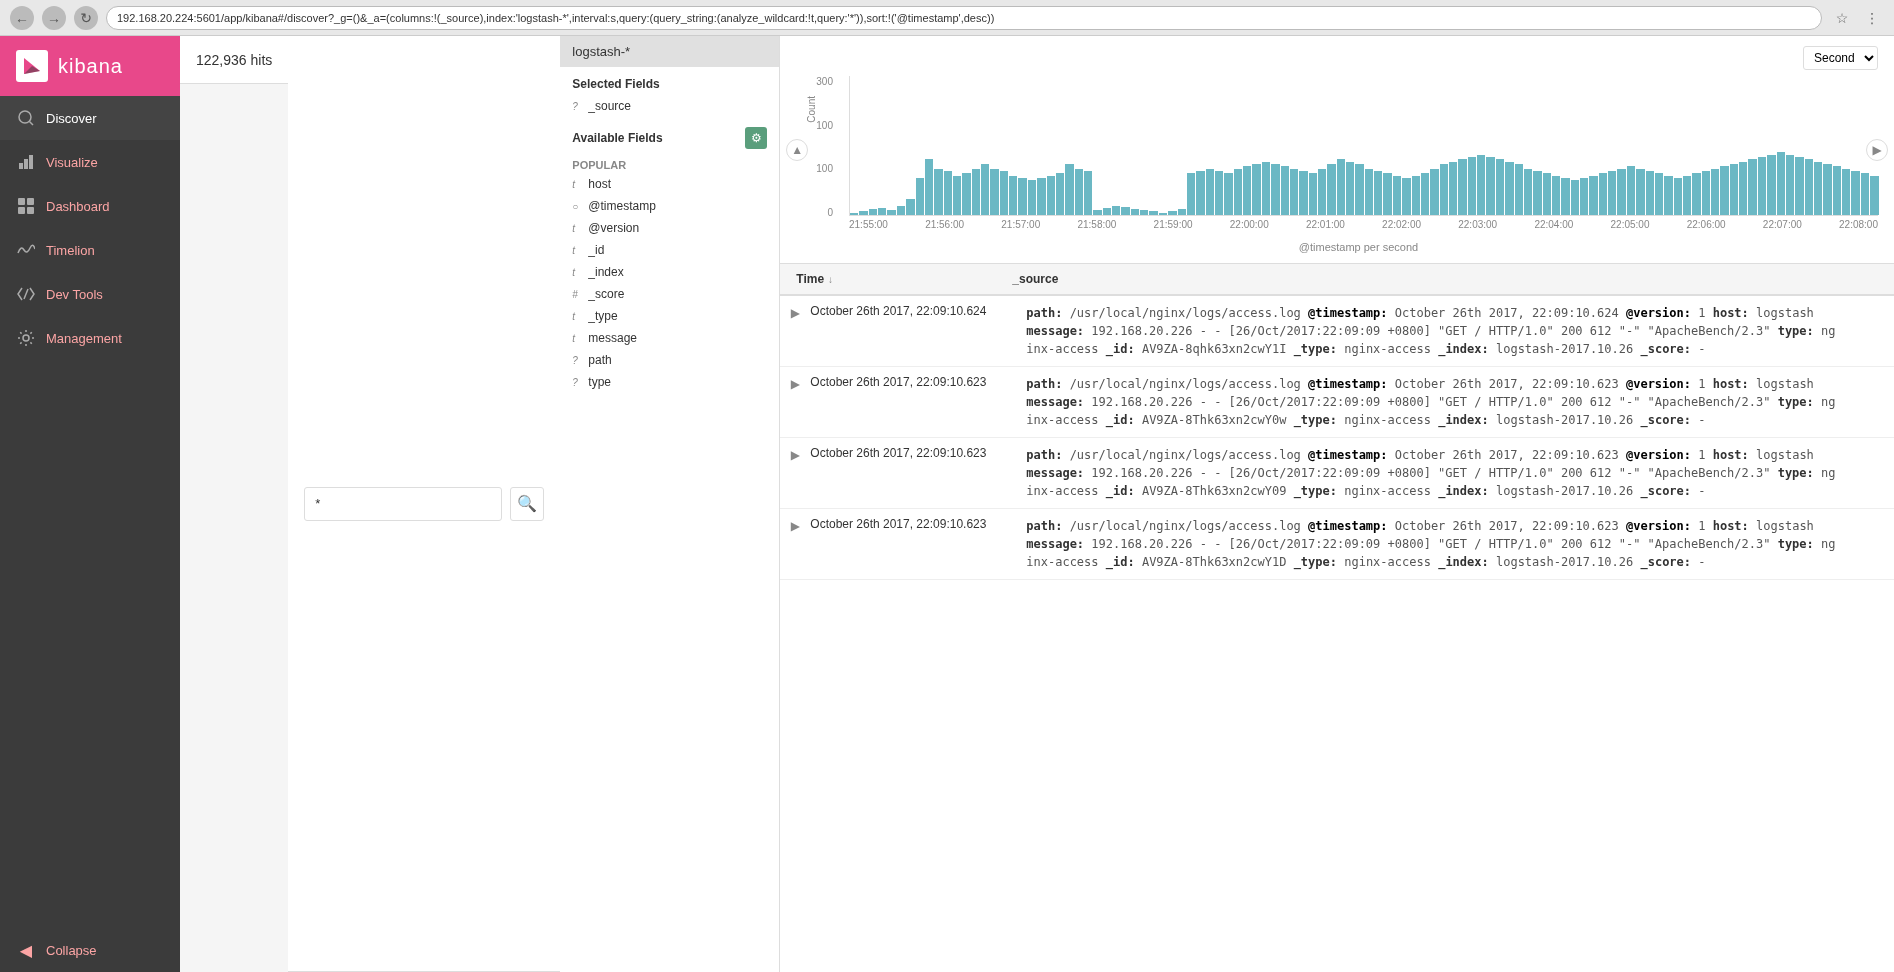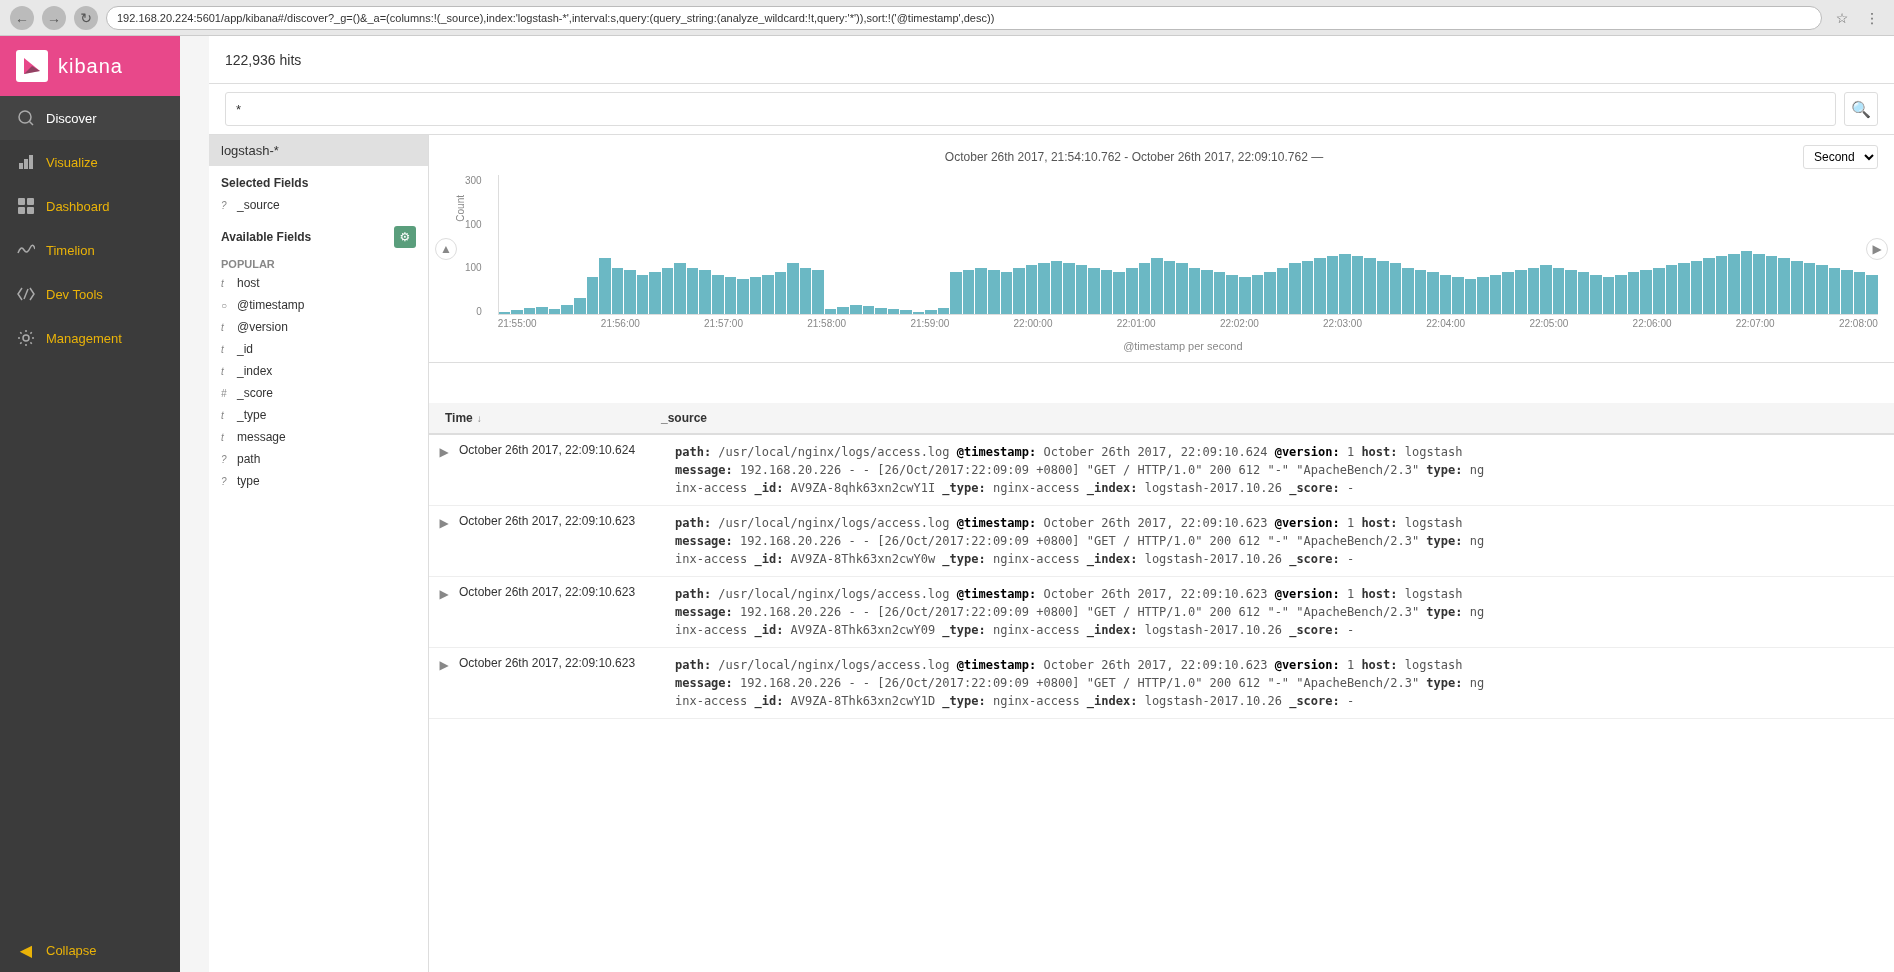"122,936 hits" .main-content { flex-direction: column -> row; padding-left: 29px -> none }
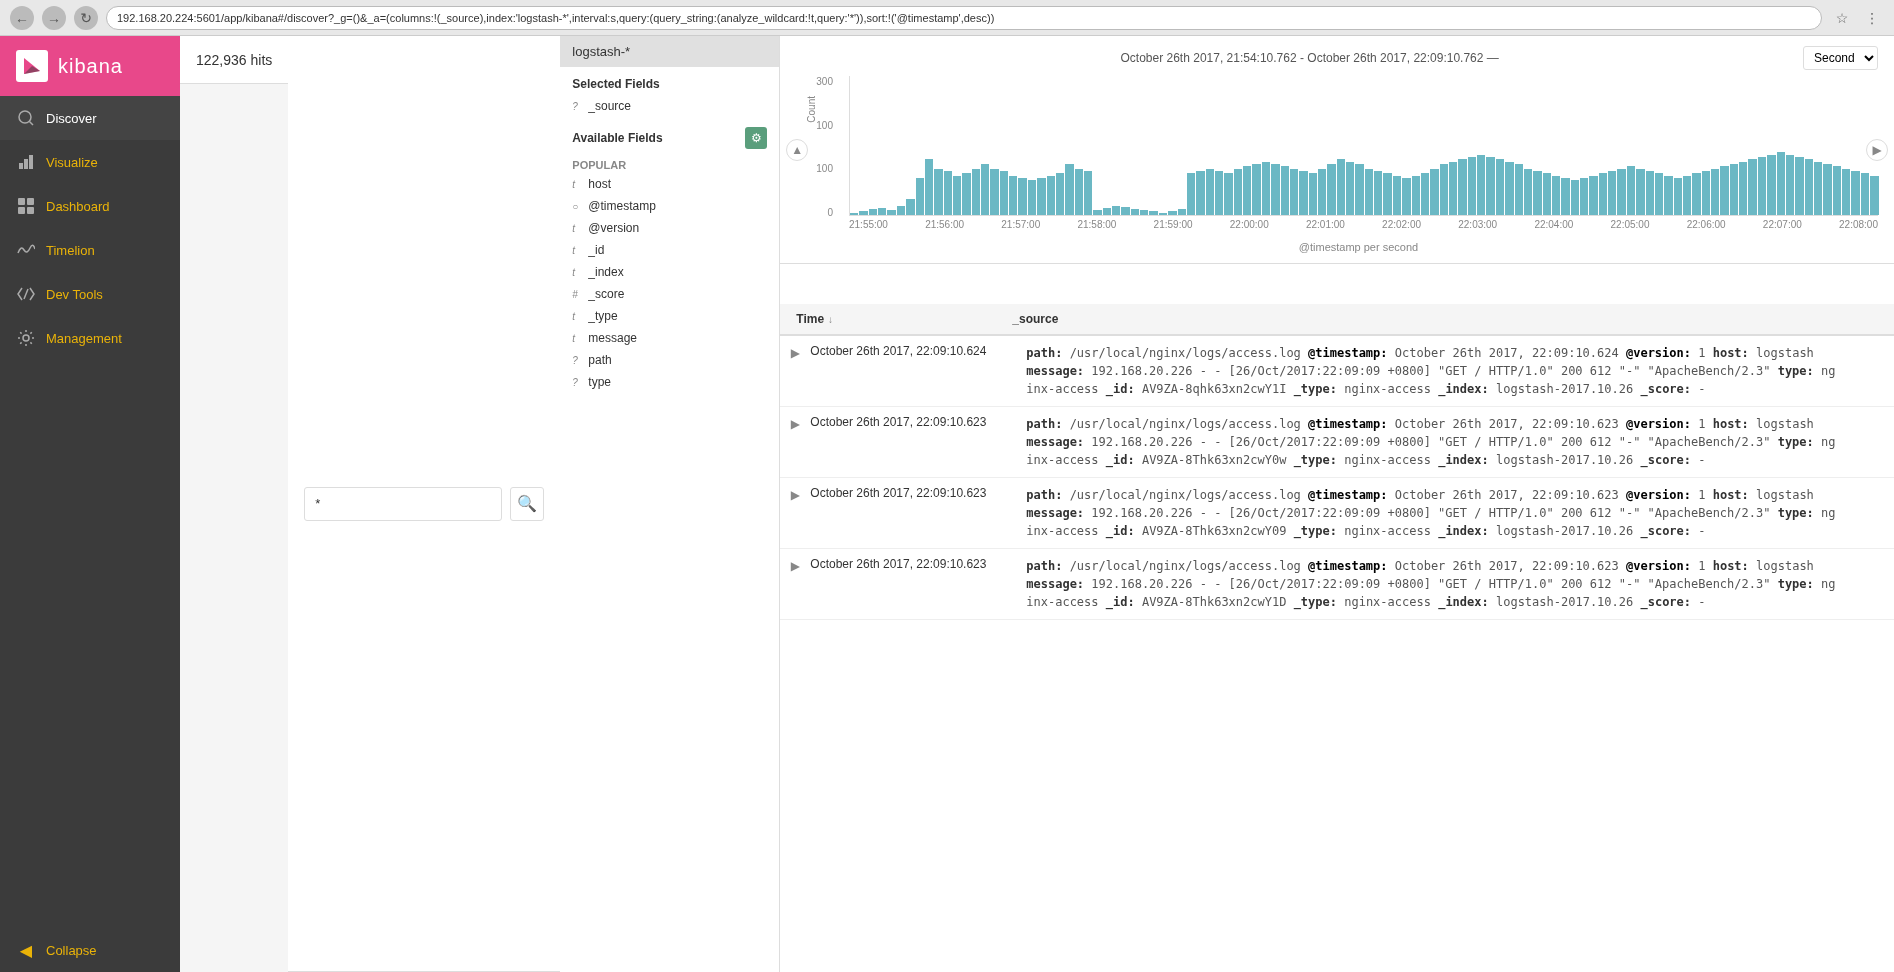"October 26th 2017, 21:54:10.762 -" div.chart-time-range { html: <div>October 26th 2017, 21:54:10.762 - October 26th 2017, 22:09:10.762 —</div> -> none }
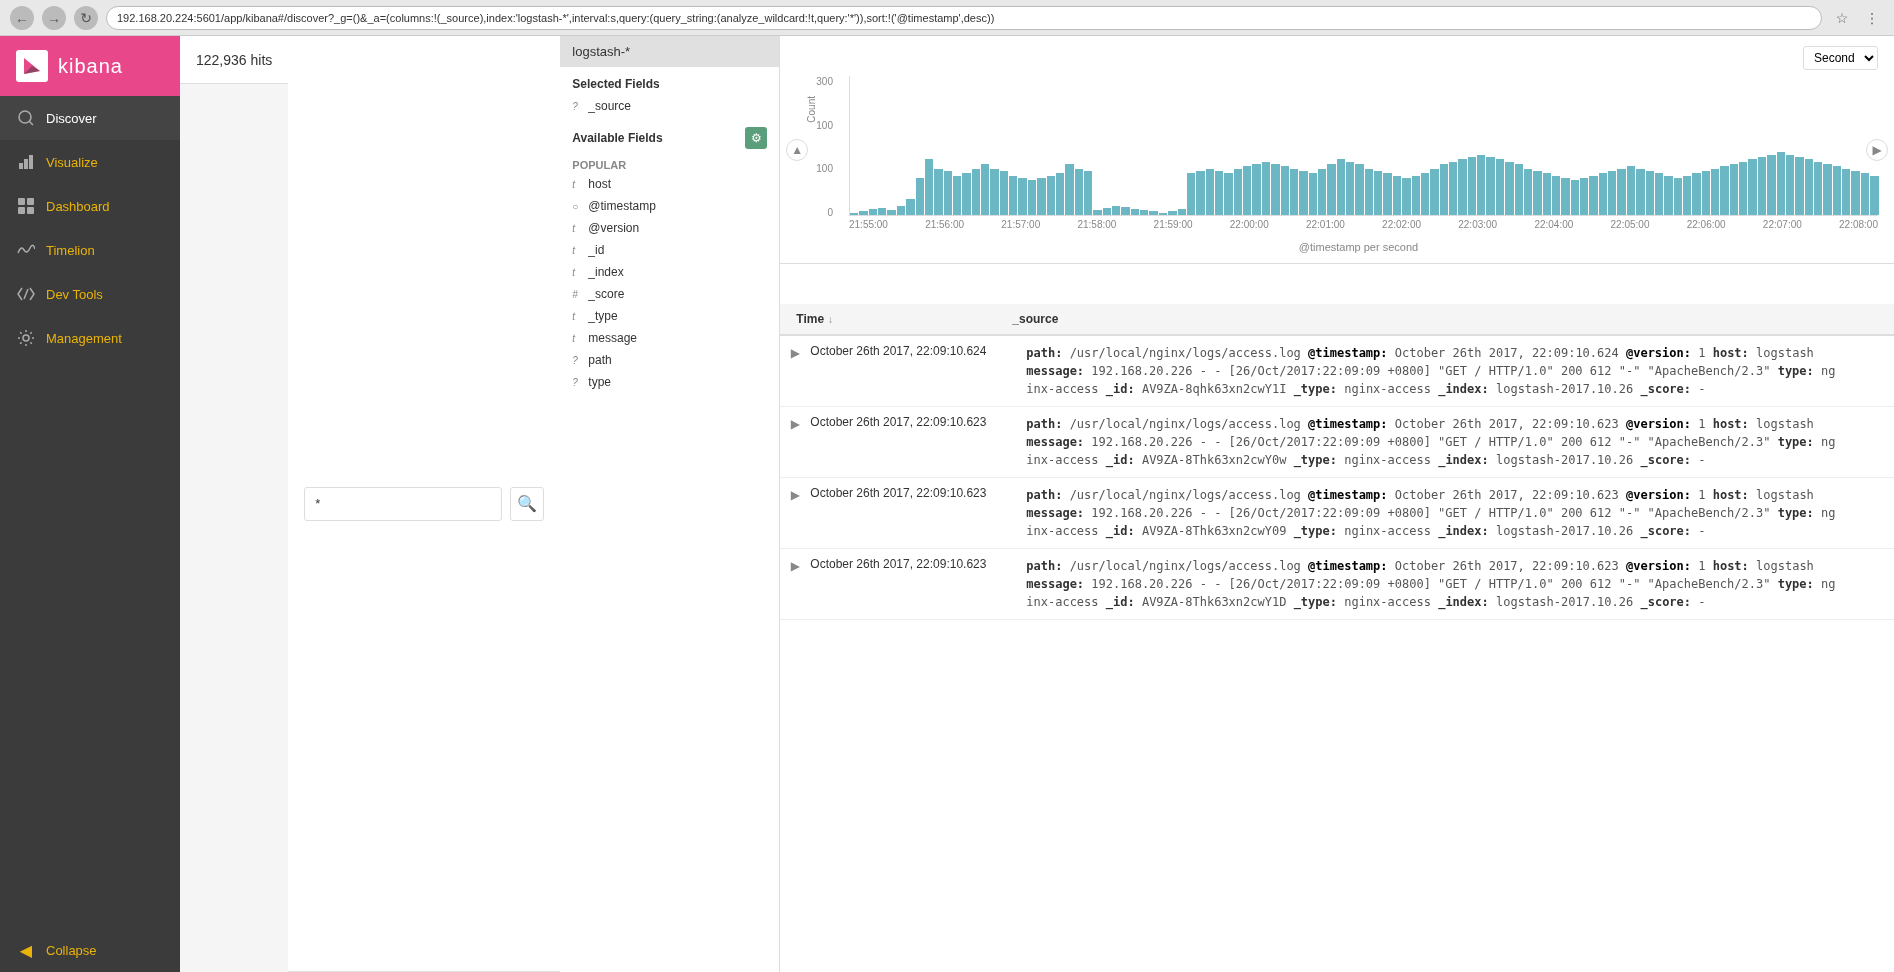"Visualize" .nav-item { color: #eab308 -> #fca5a5 }
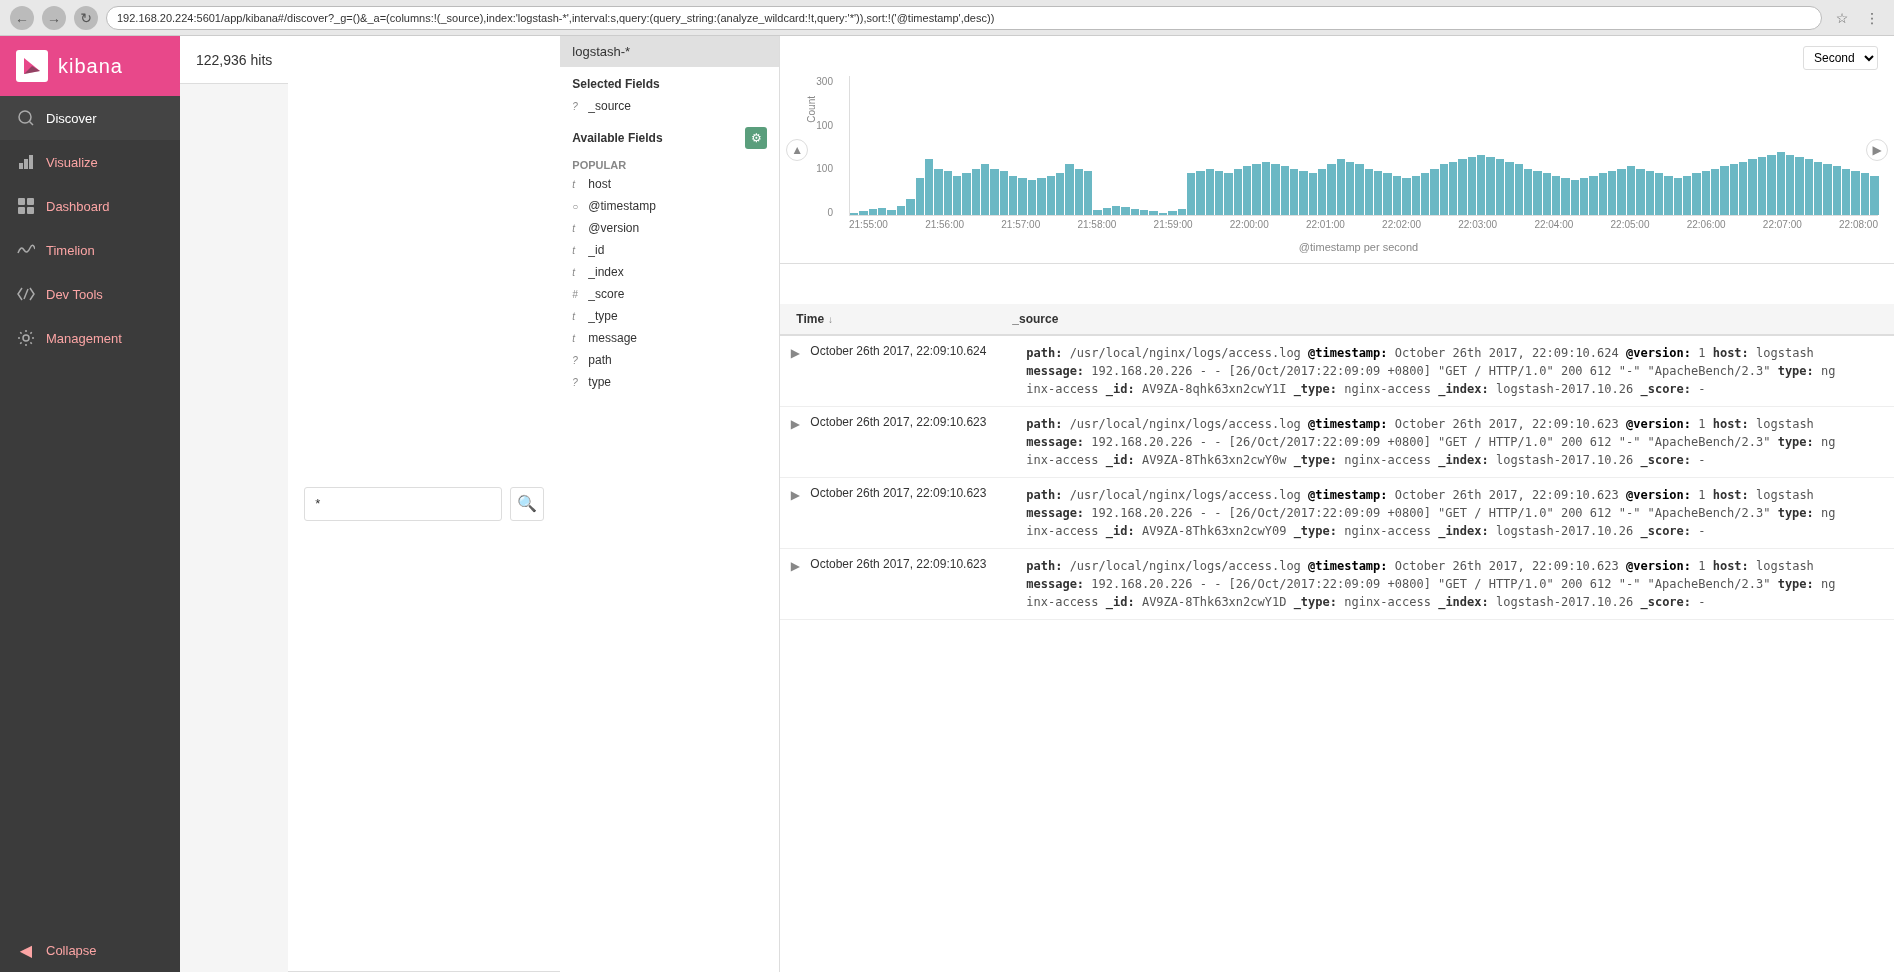"Time" .table-header { margin-top: 40px -> none }
